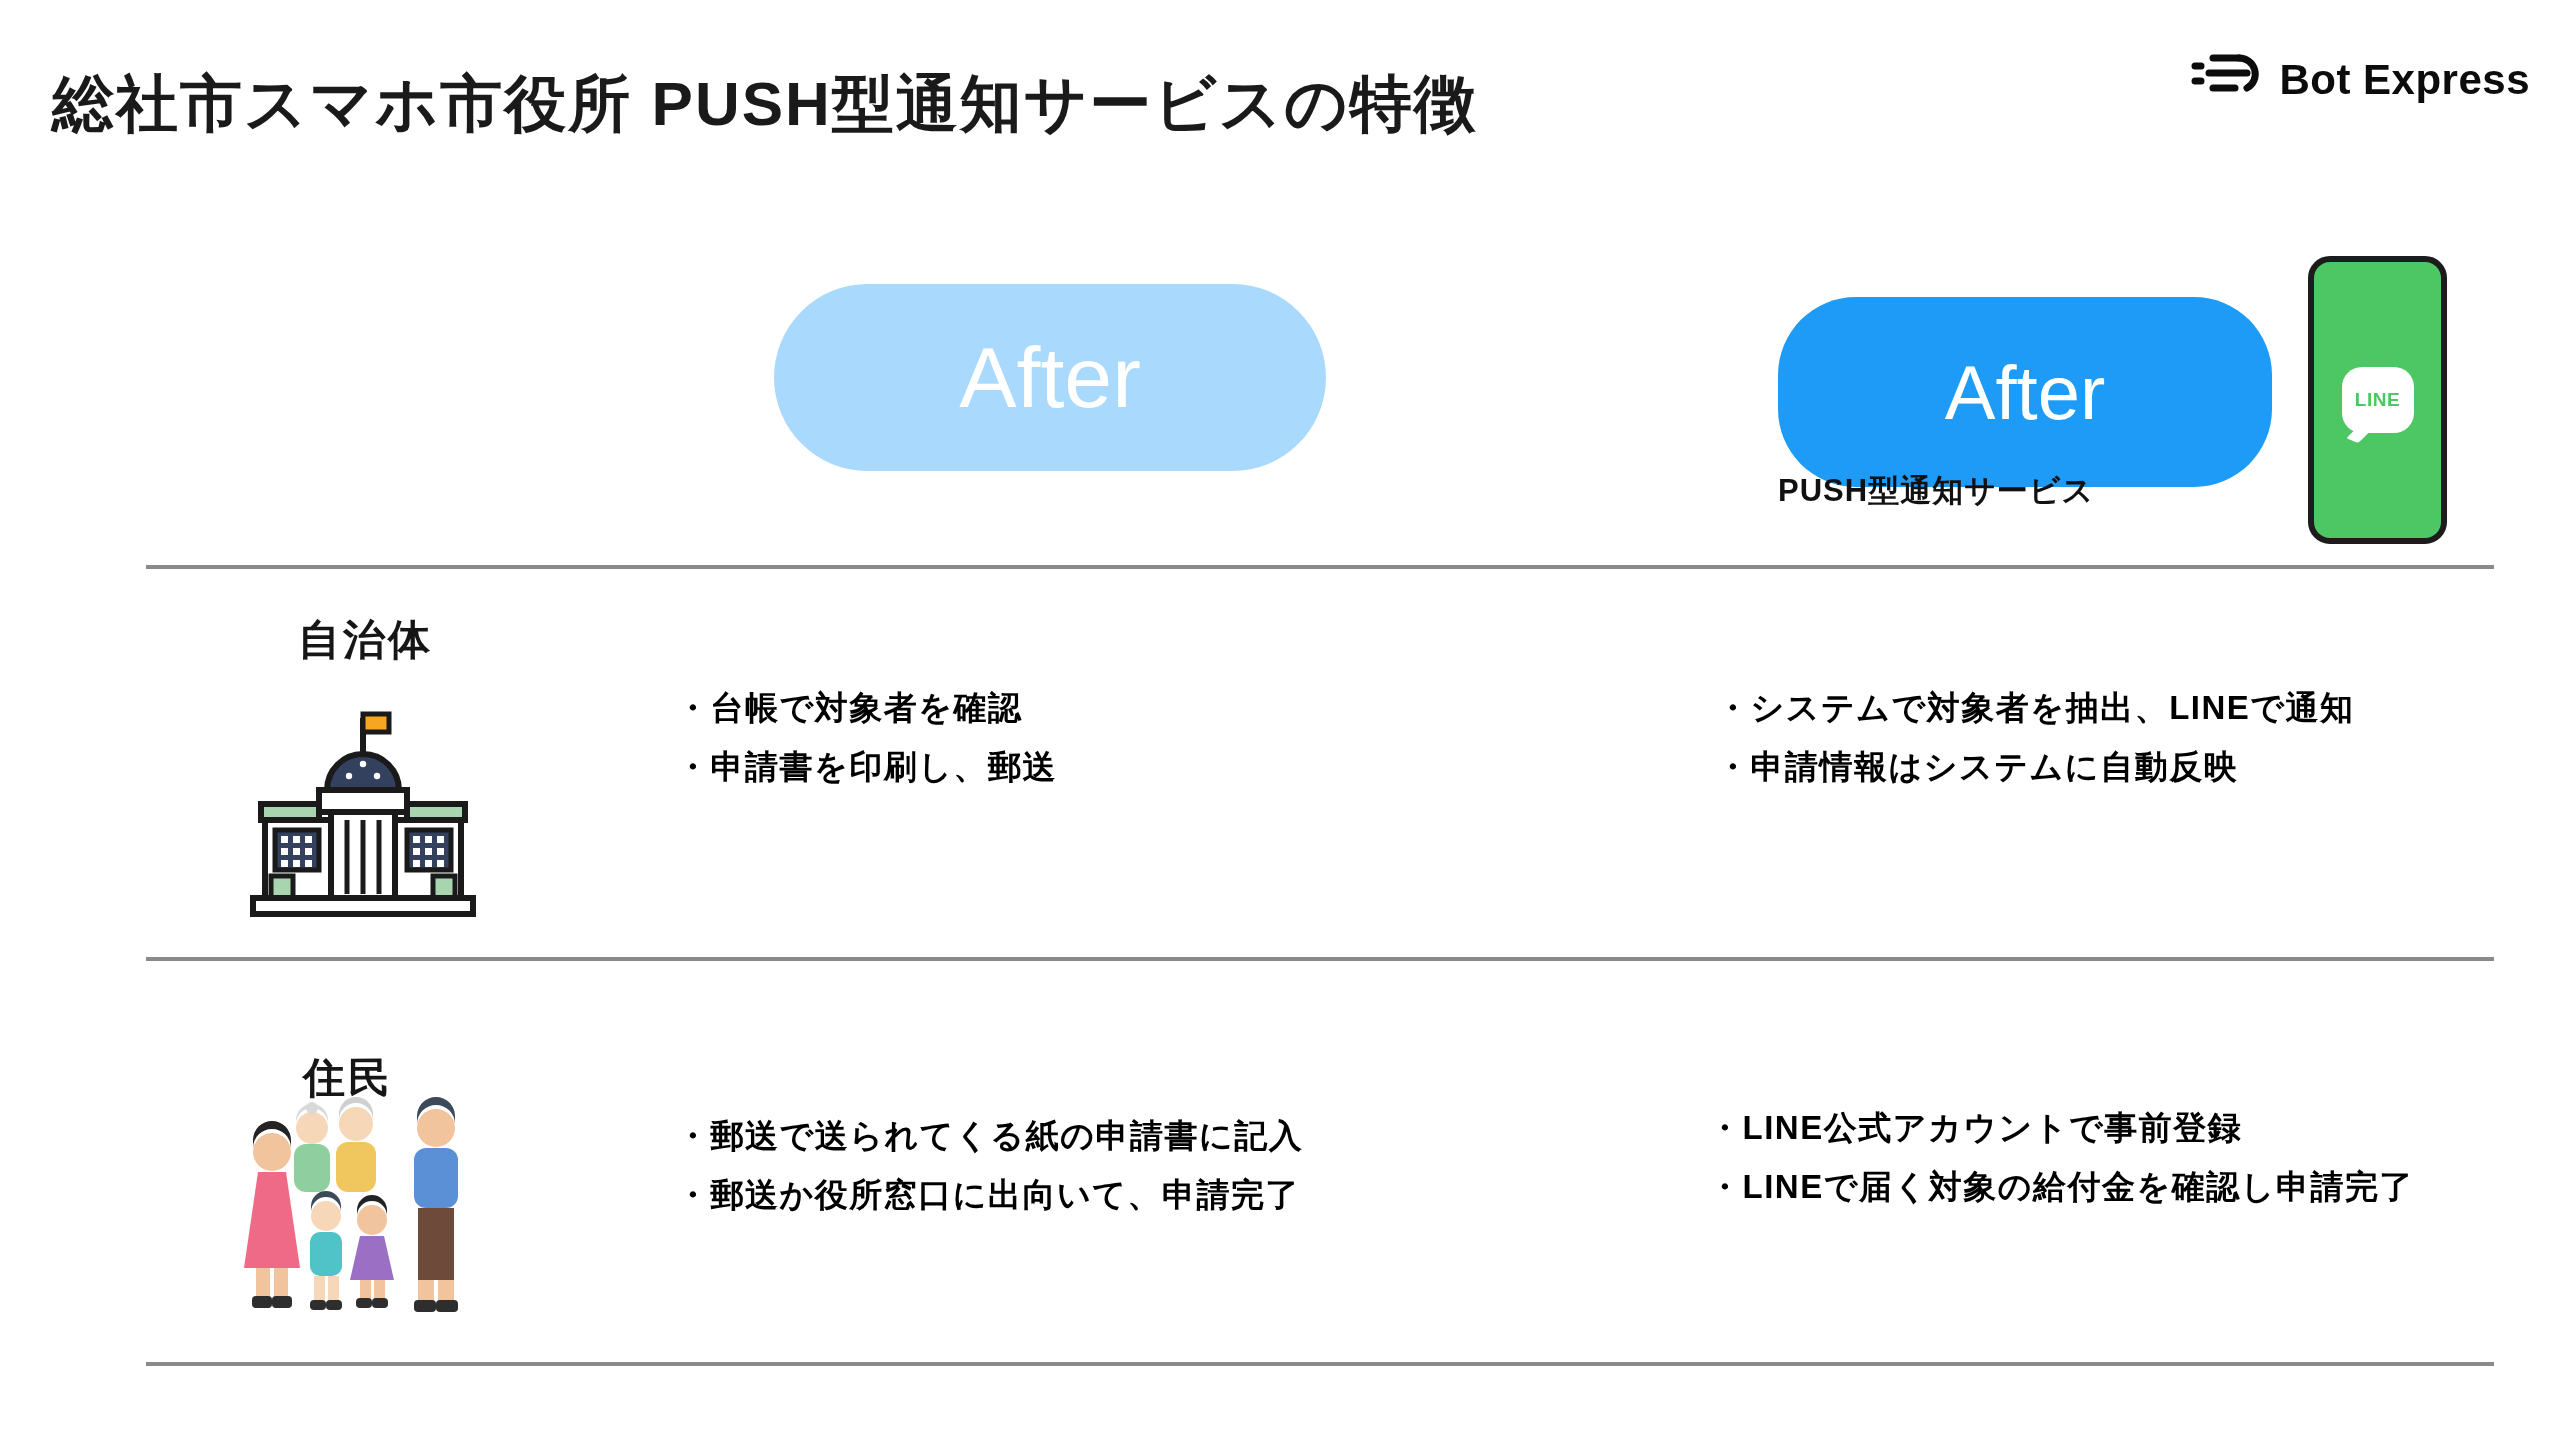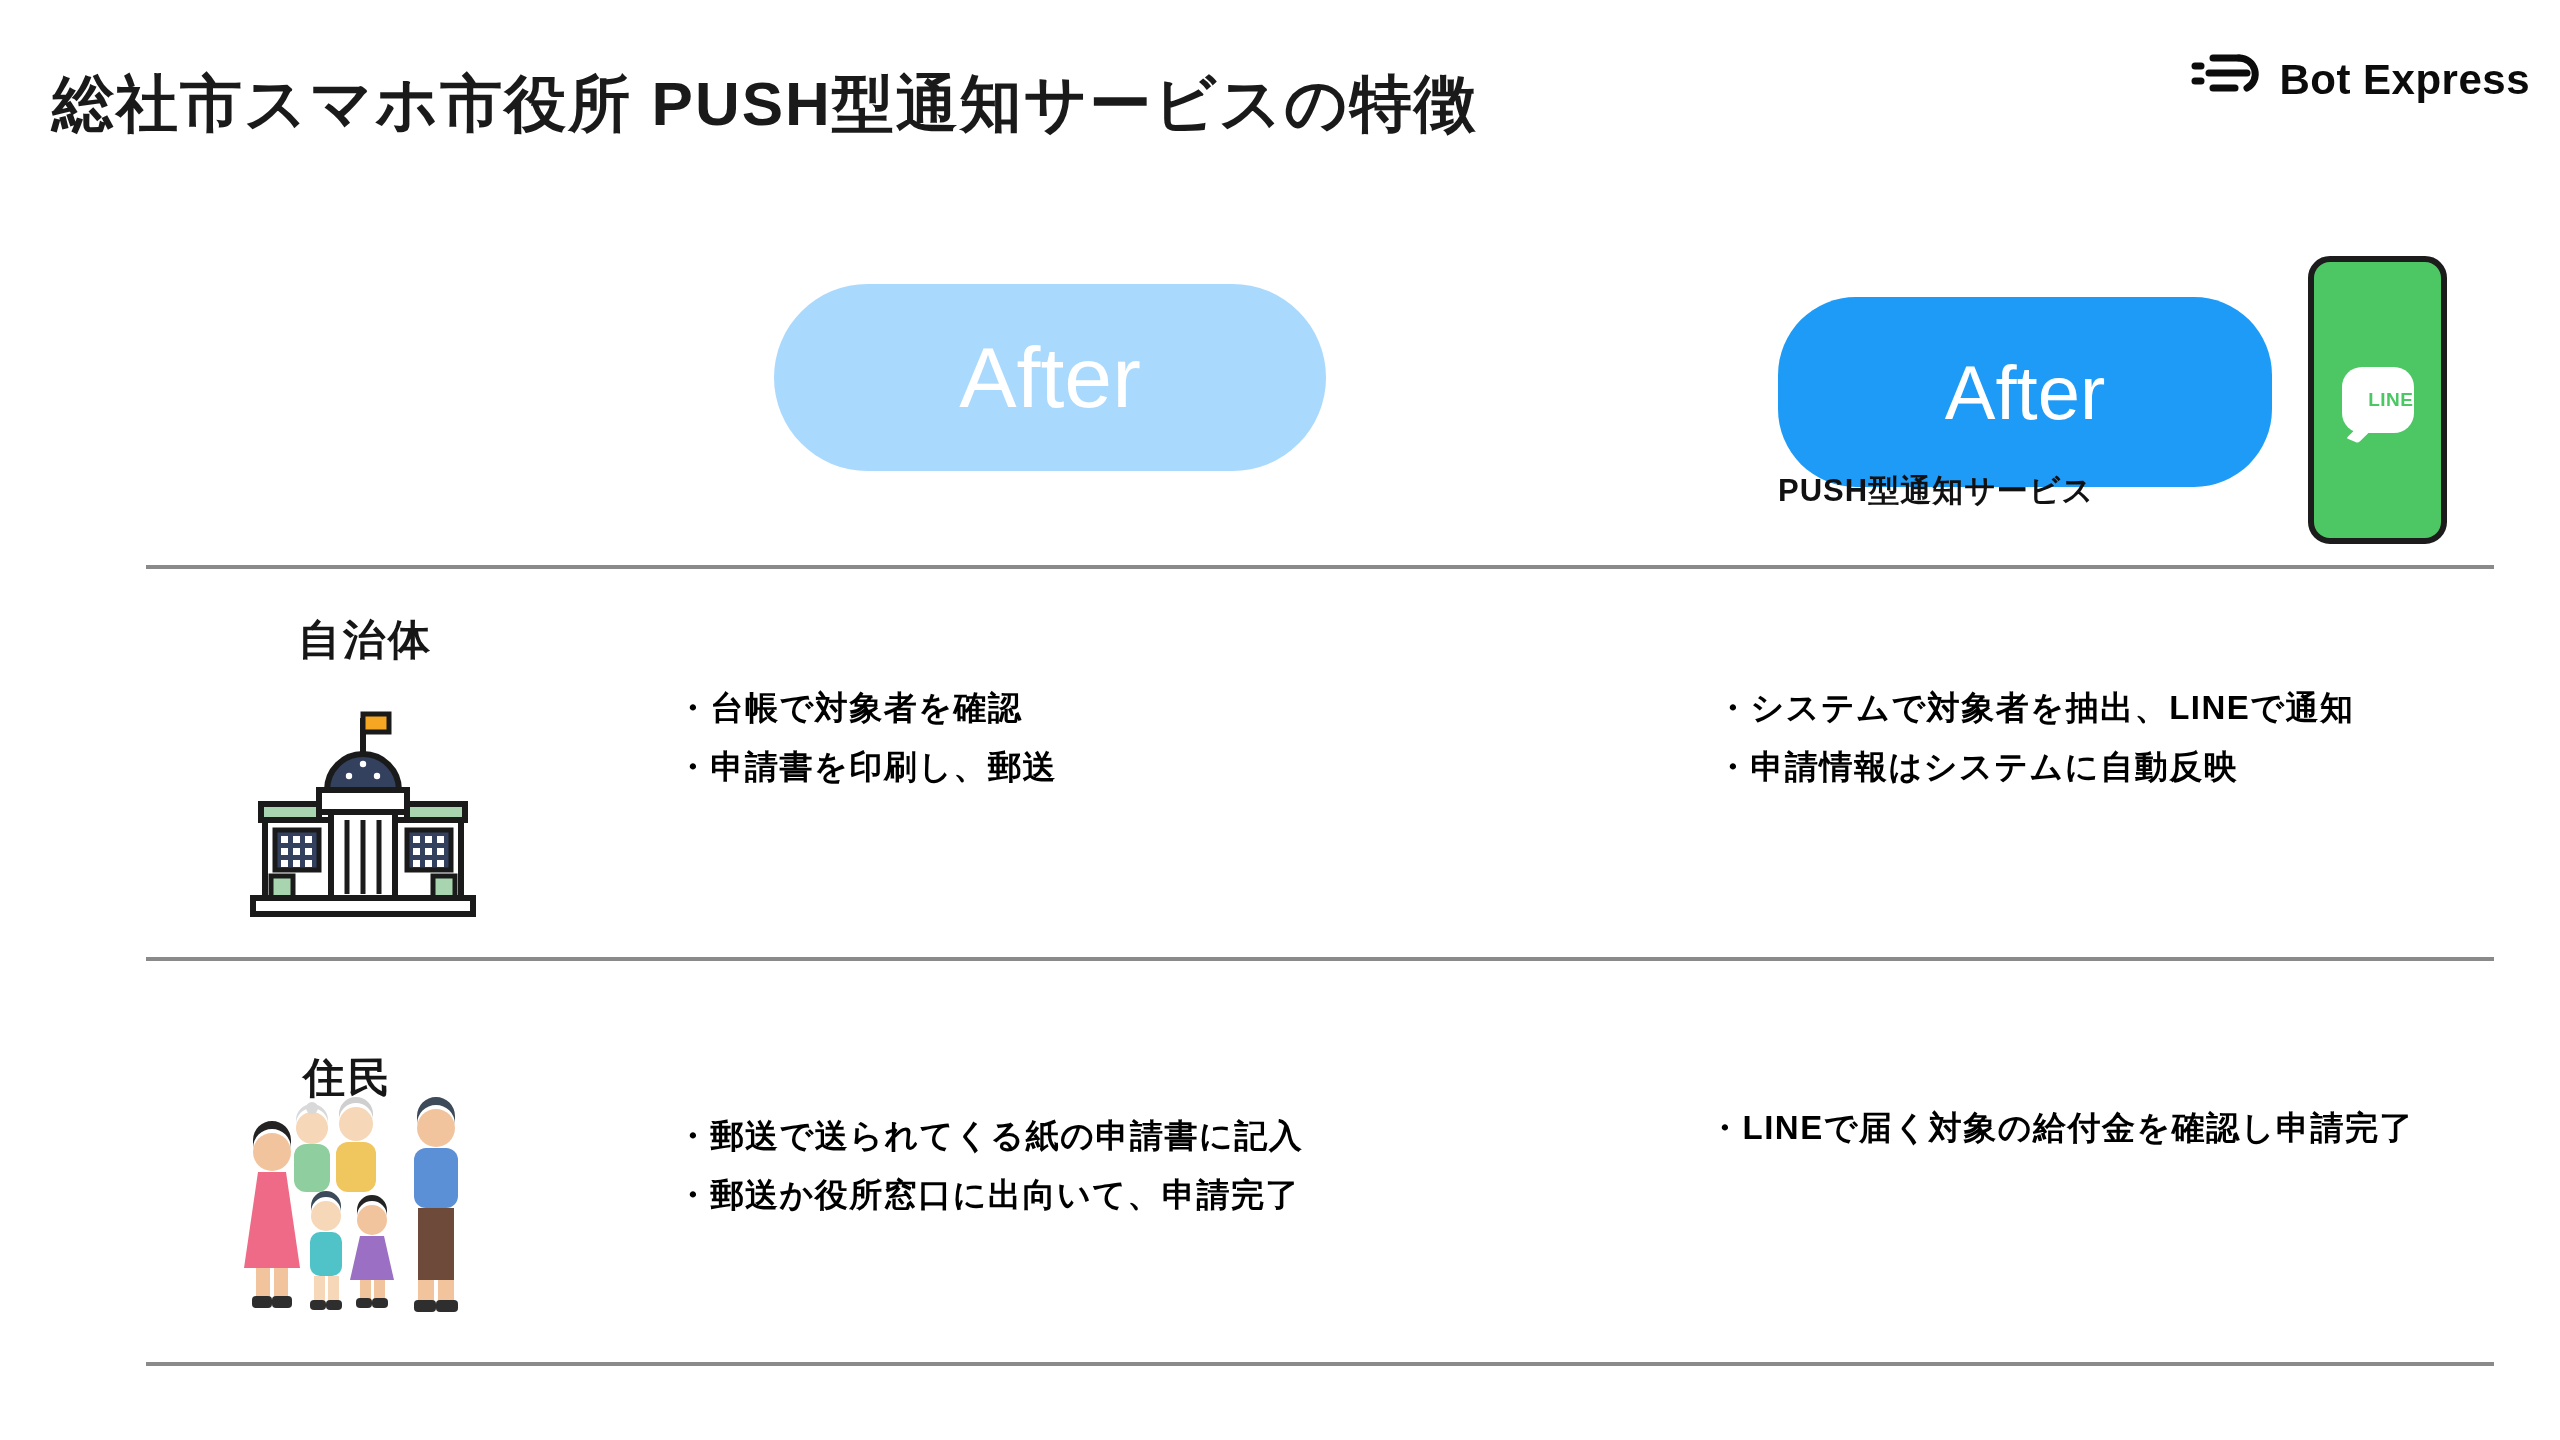"LINE" .line-bubble { justify-content: flex-end -> center }
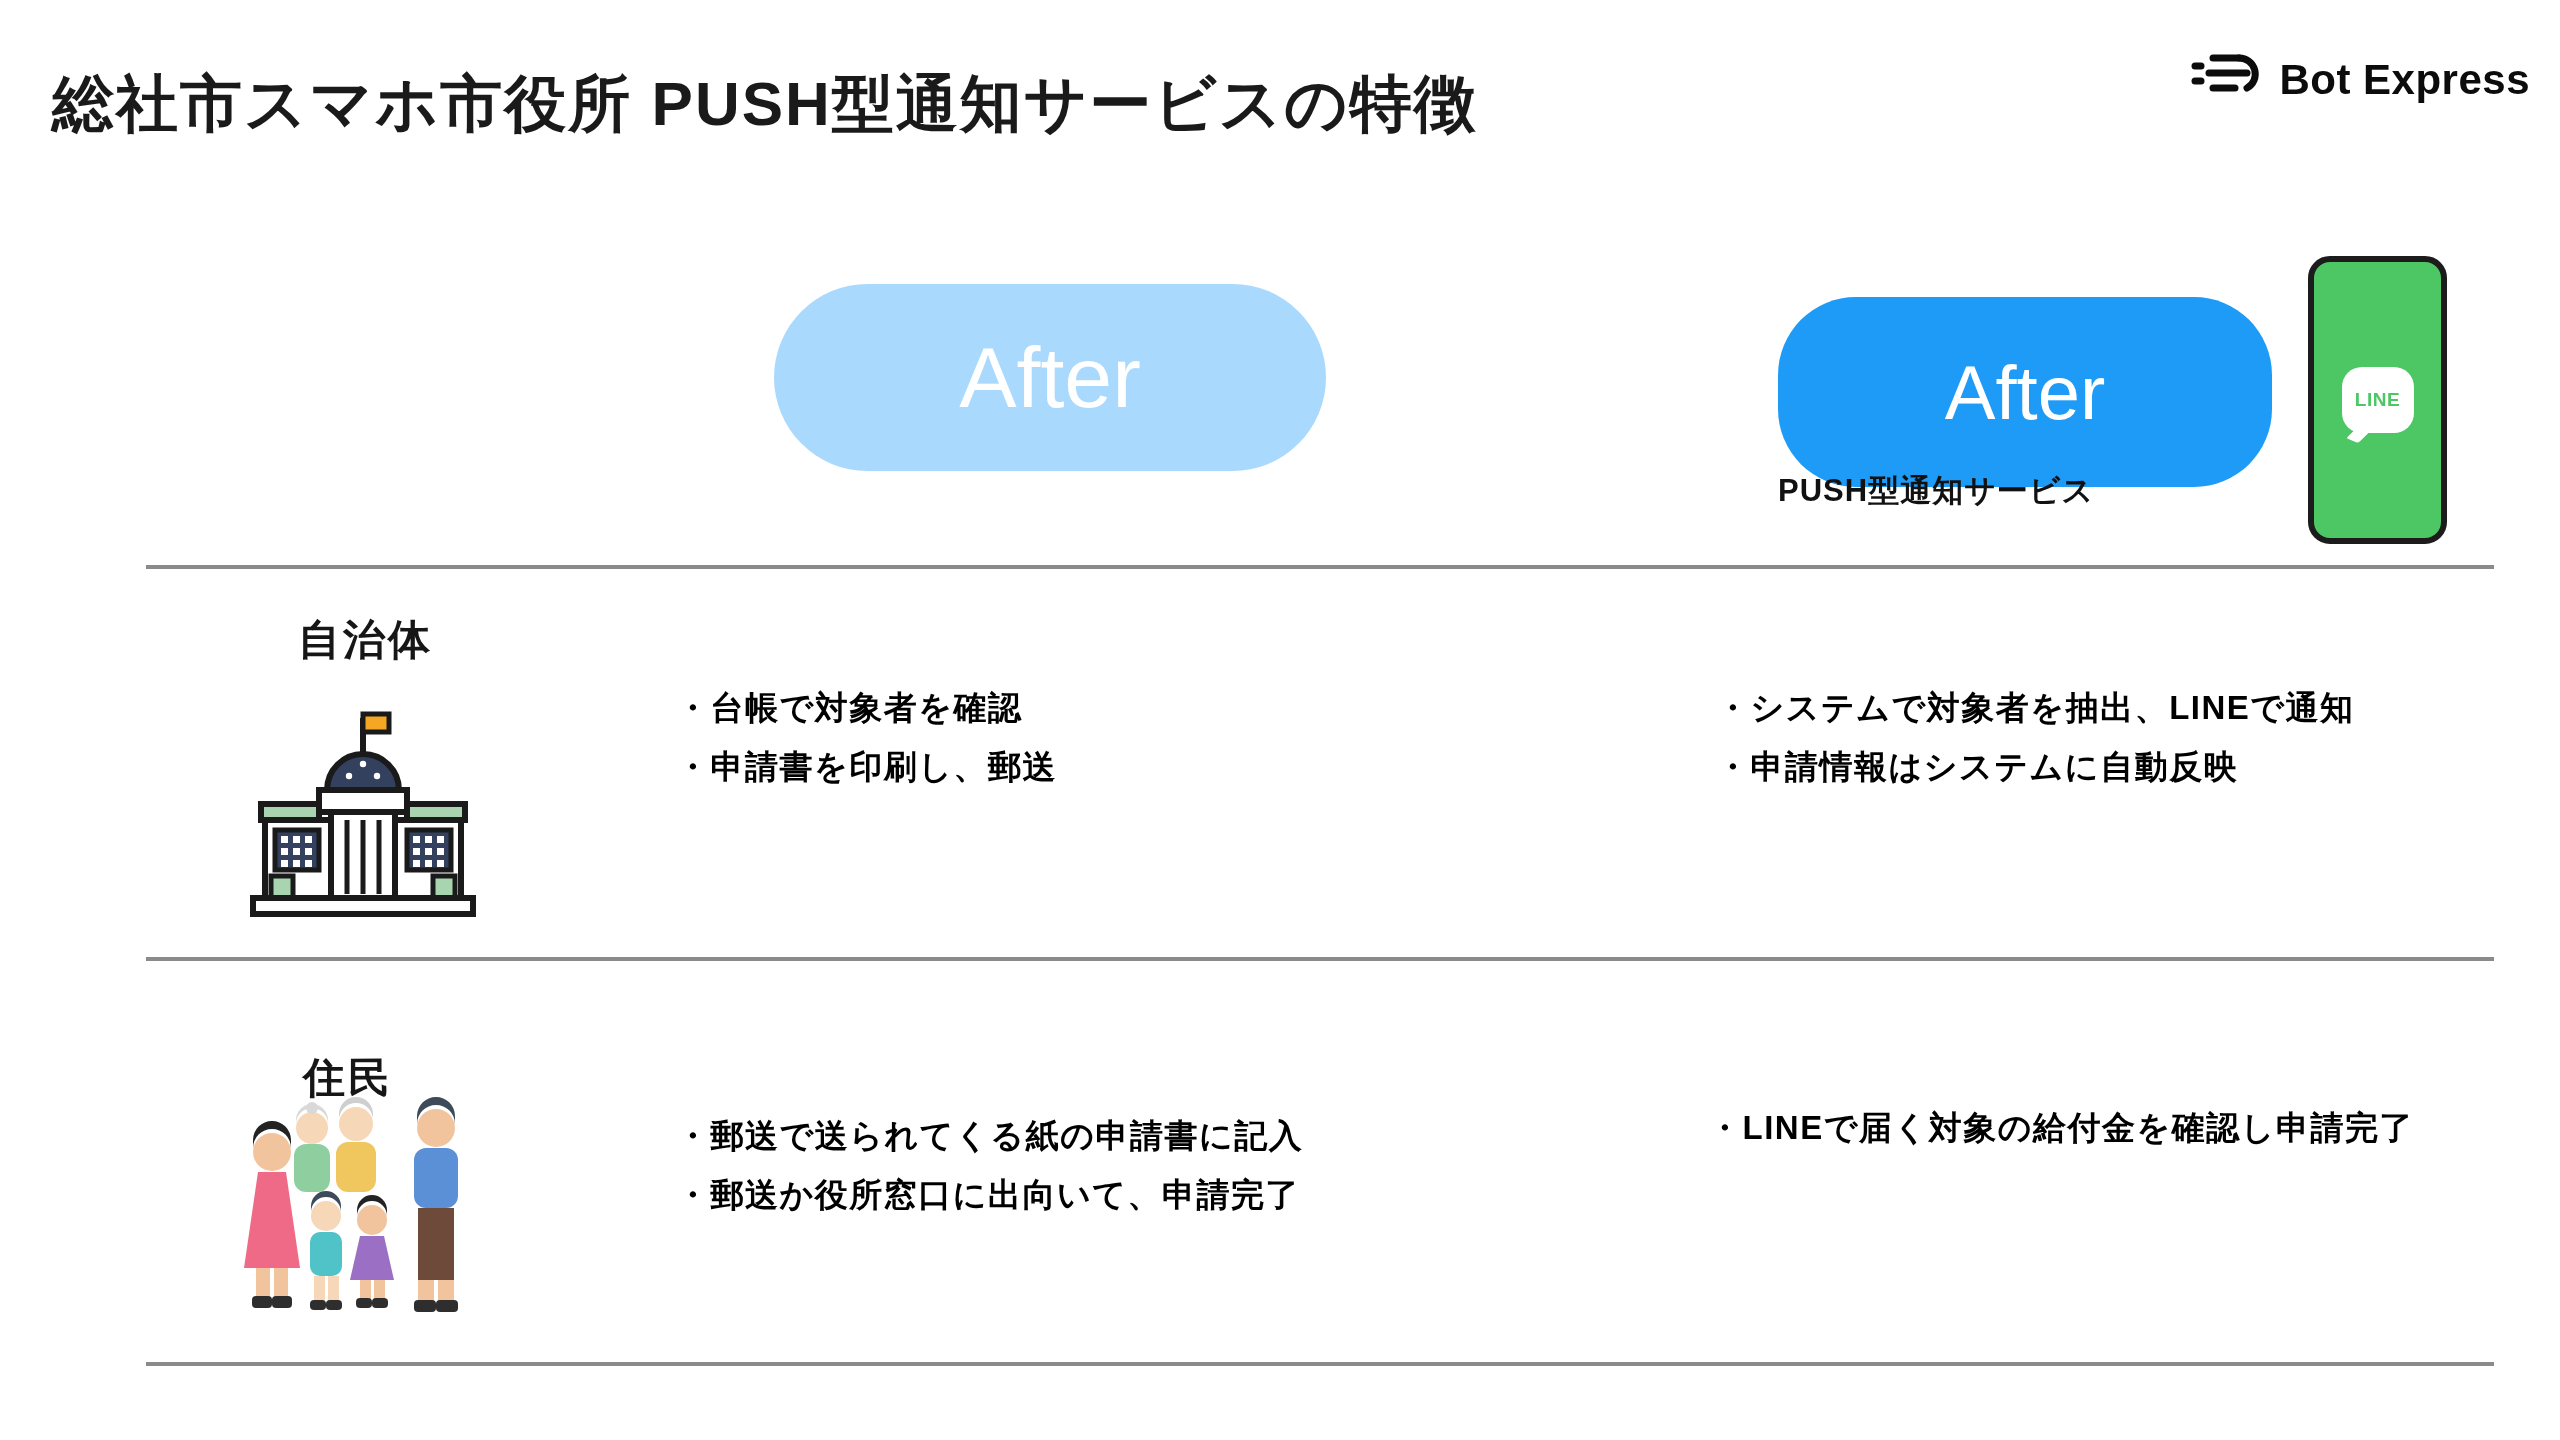"・LINE公式アカウントで事前登録" div.bullet { html: none -> <div>・LINE公式アカウントで事前登録</div> }
